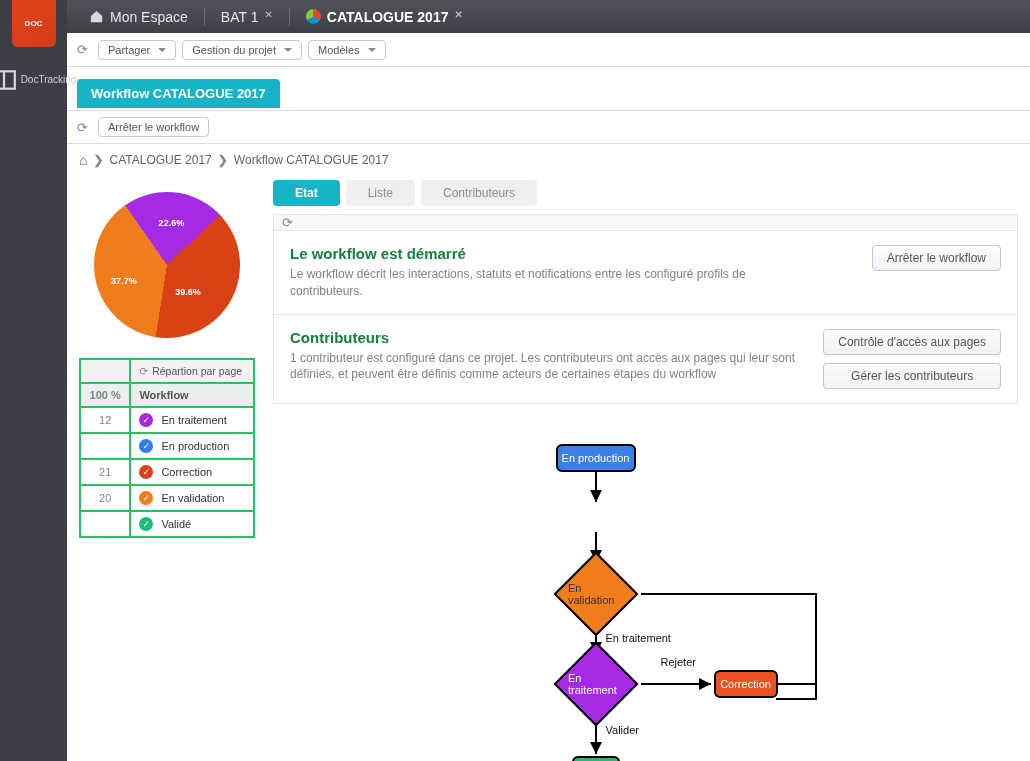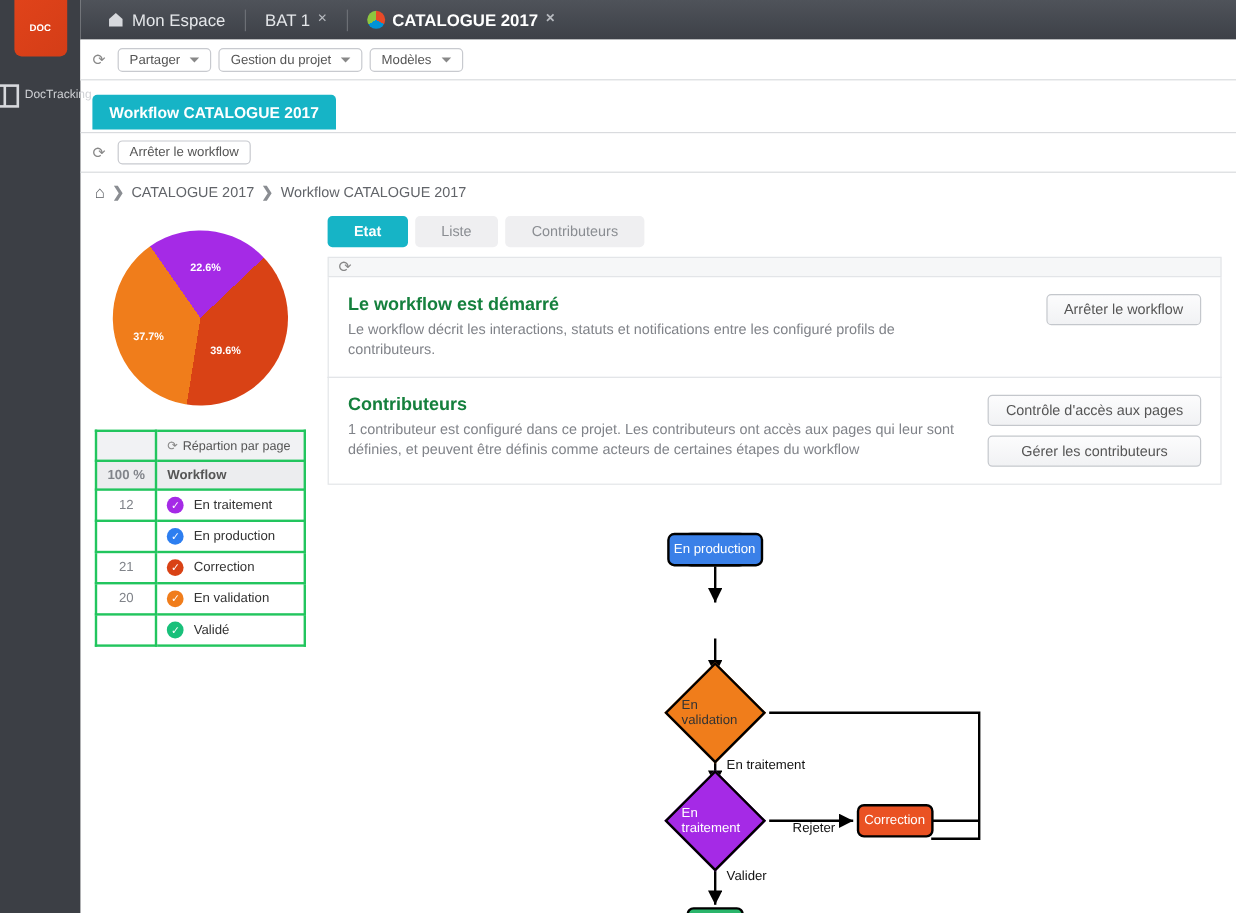"Rejeter" span.flow-label { top: 240px -> 212px }
